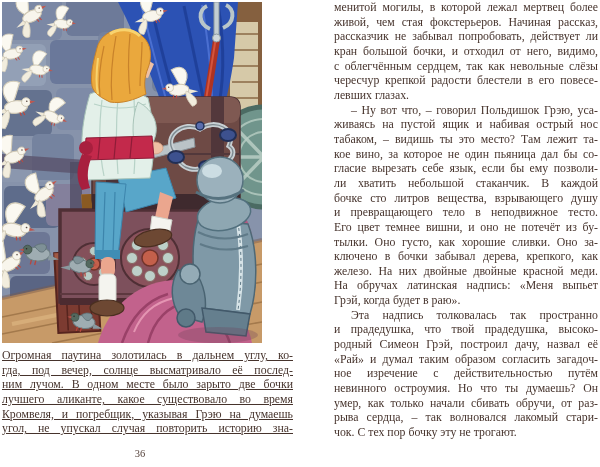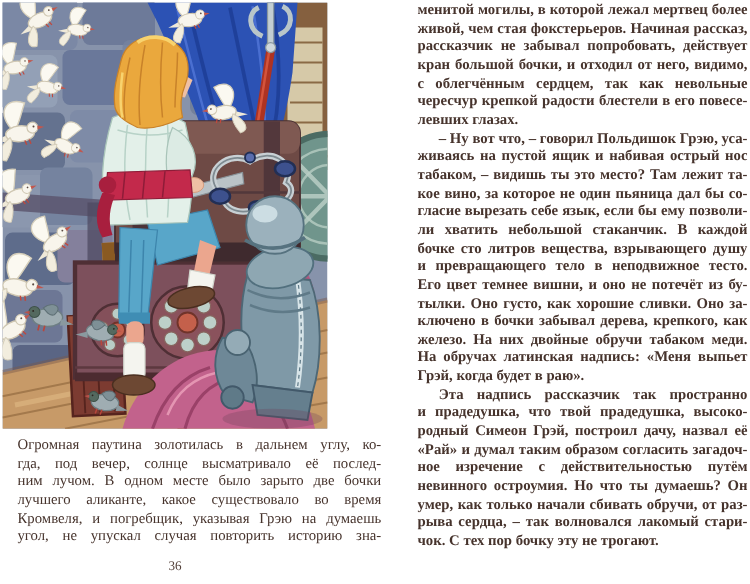"менитой могилы, в которой лежал" .text-right { font-weight: bold -> none }
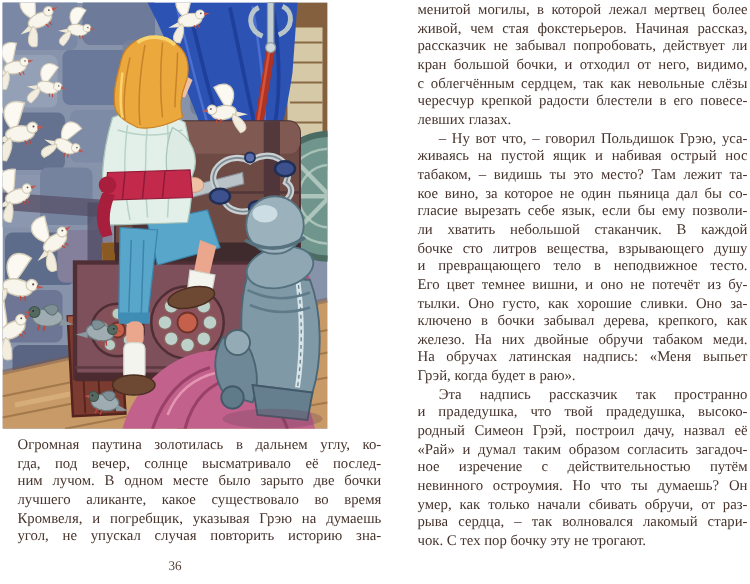"железо. На них двойные обручи" div.line { text: обручи табаком -> двойные красной }
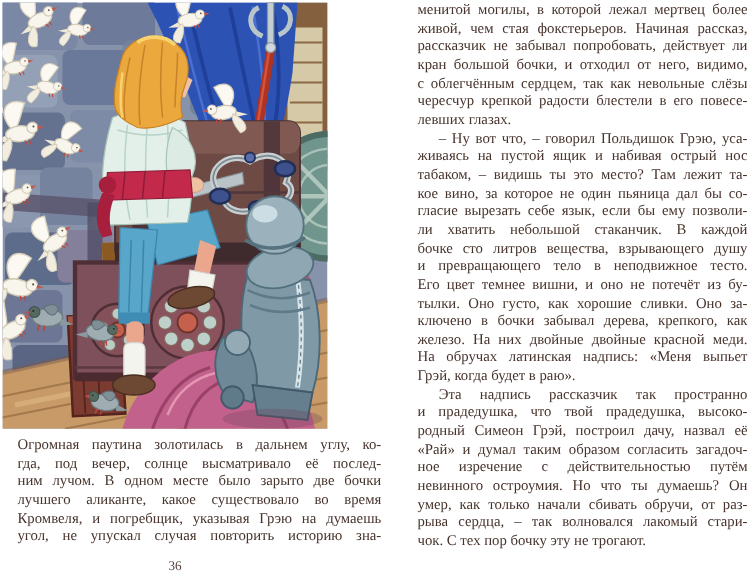"Эта надпись рассказчик так пространно" div.line { text: рассказчик -> толковалась }
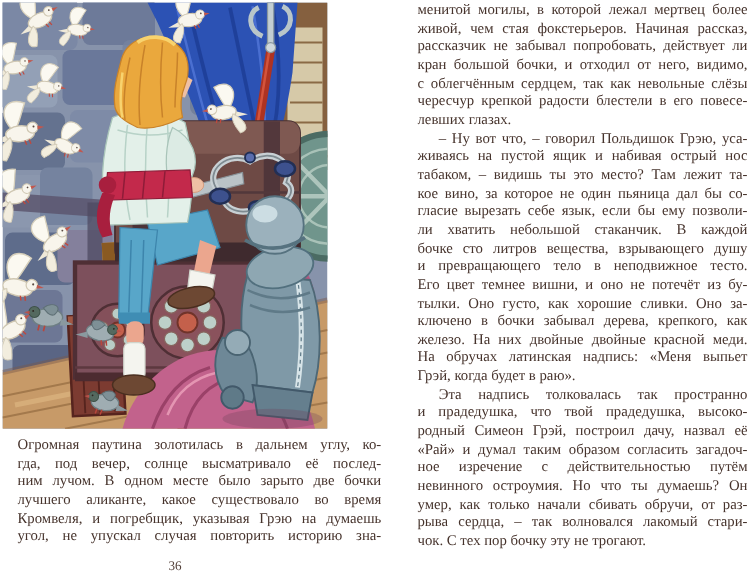"Огромная паутина золотилась в дальнем" .text-left { left: 14px -> 2px; text-decoration: none -> underline }
